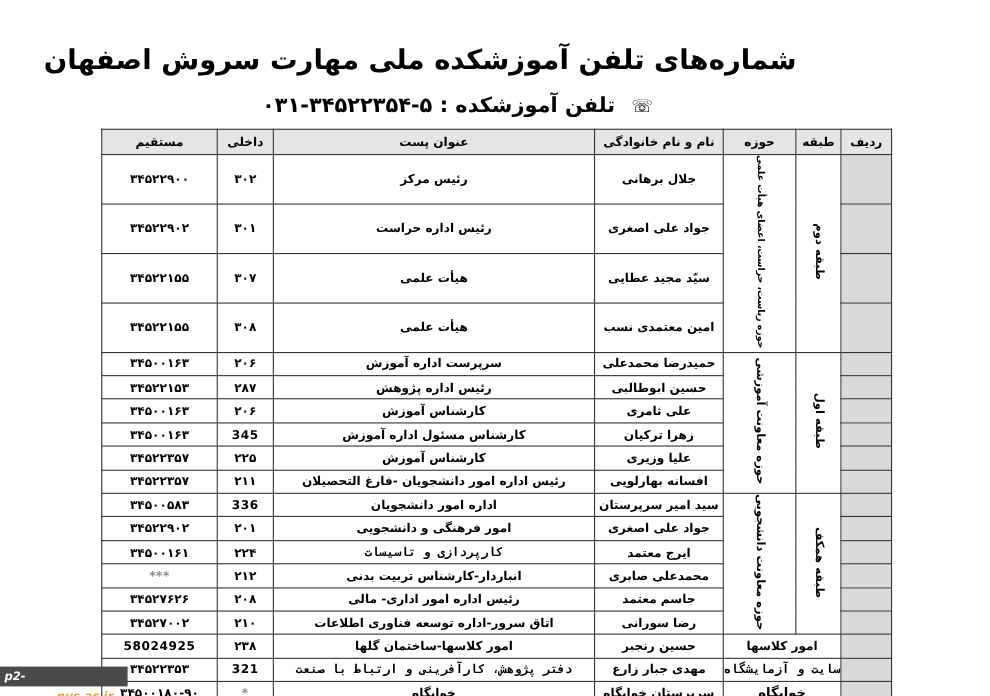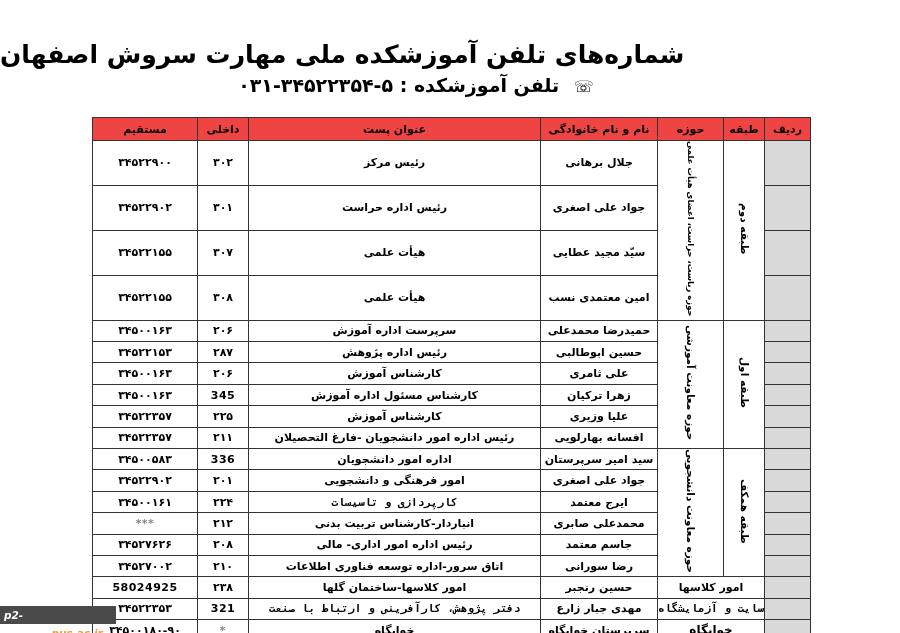"شماره‌های تلفن آموزشکده ملی مهارت" .title { text-align: left -> center }
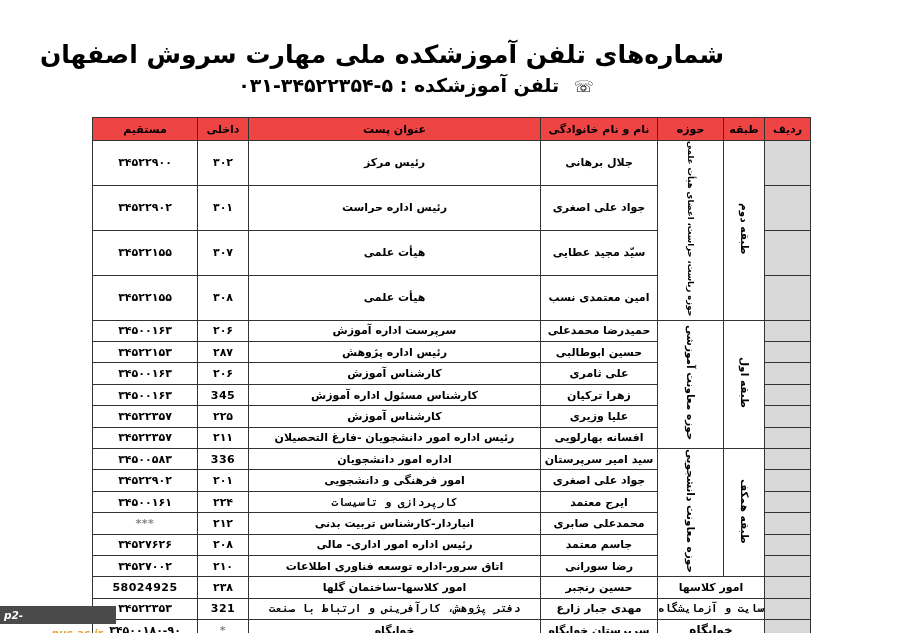"☏ تلفن آموزشکده : ۰۳۱-۳۴۵۲۲۳۵۴-۵" .subtitle { top: 74px -> 85px }
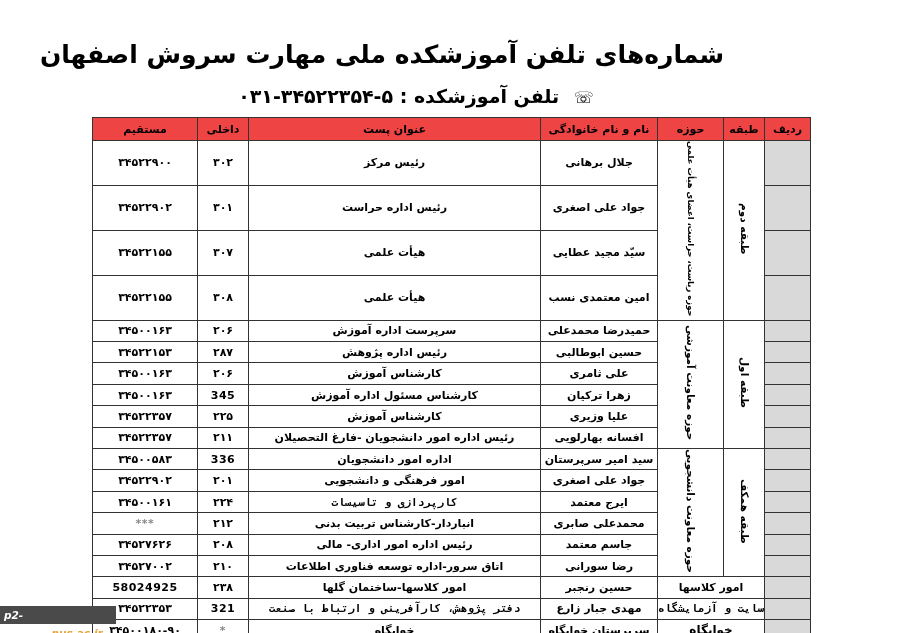"مستقیم" table.phones th { background: #ef4444 -> #e5e5e5 }
